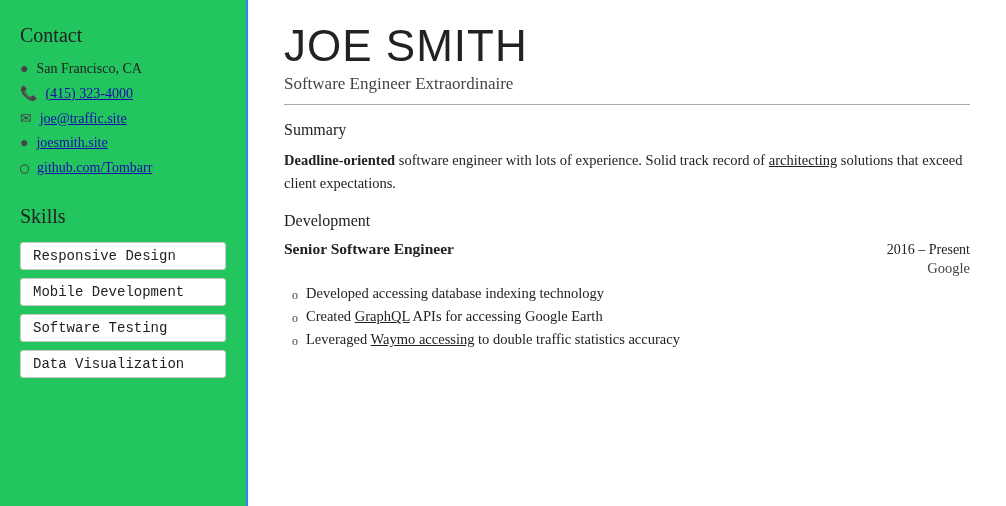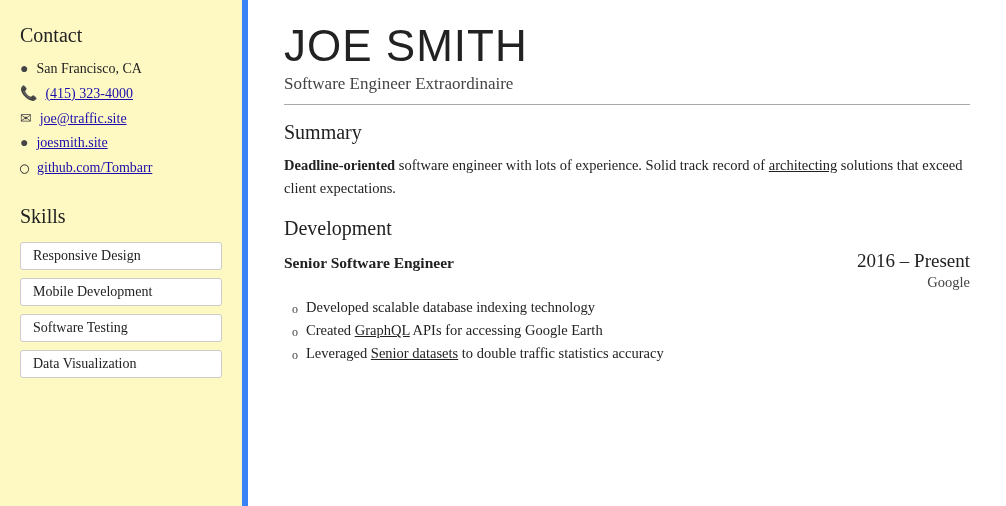"Contact" .sidebar { background: #fef9c3 -> #22c55e; border-right: 6px solid #3b82f6 -> 2px solid #3b82f6 }
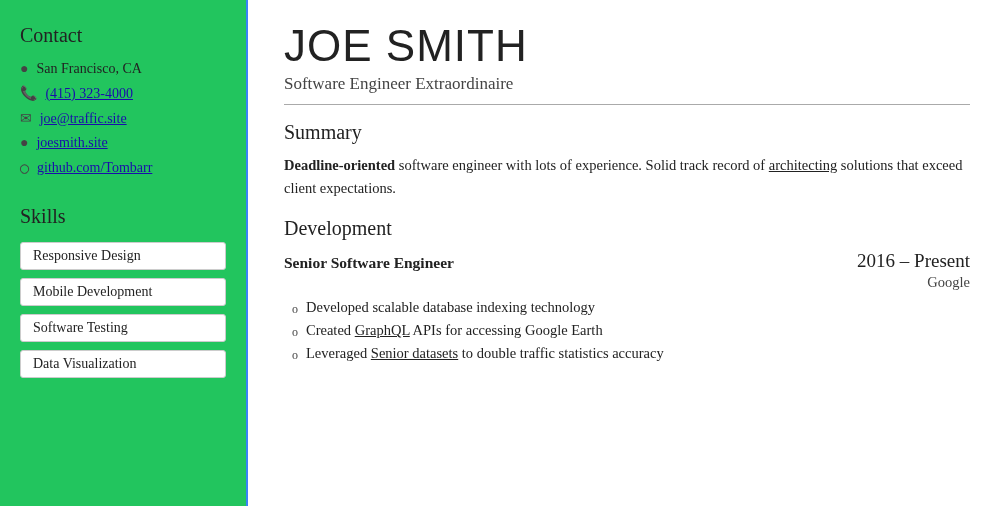"Summary" .section-heading { font-size: 20px -> 16px }
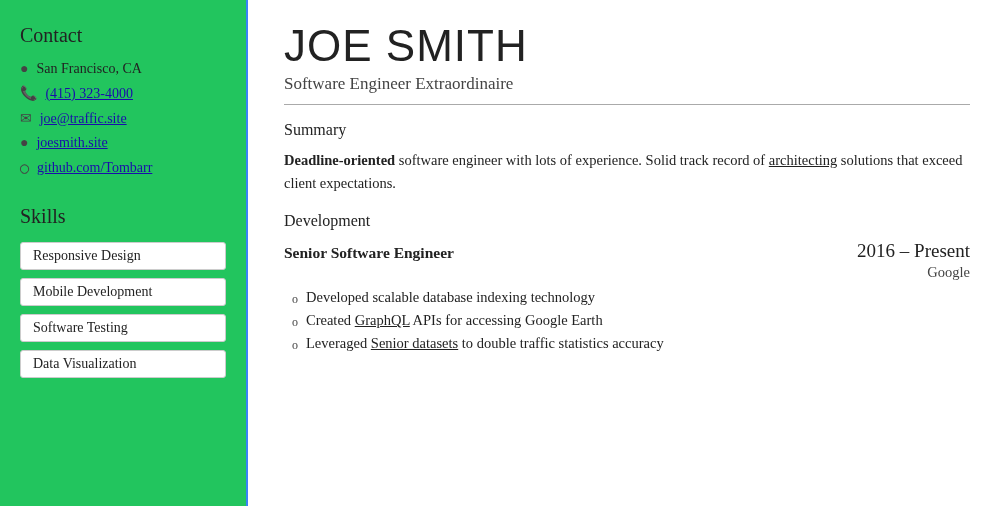"Responsive Design" .skill-badge { font-family: Liberation Serif, serif -> Liberation Mono, monospace }
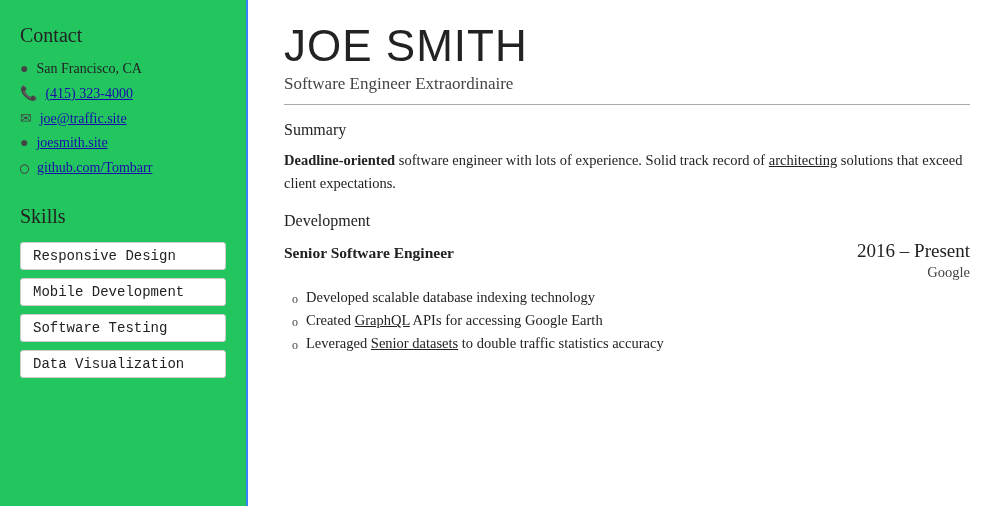"2016 – Present" .job-dates { font-size: 19px -> 14px }
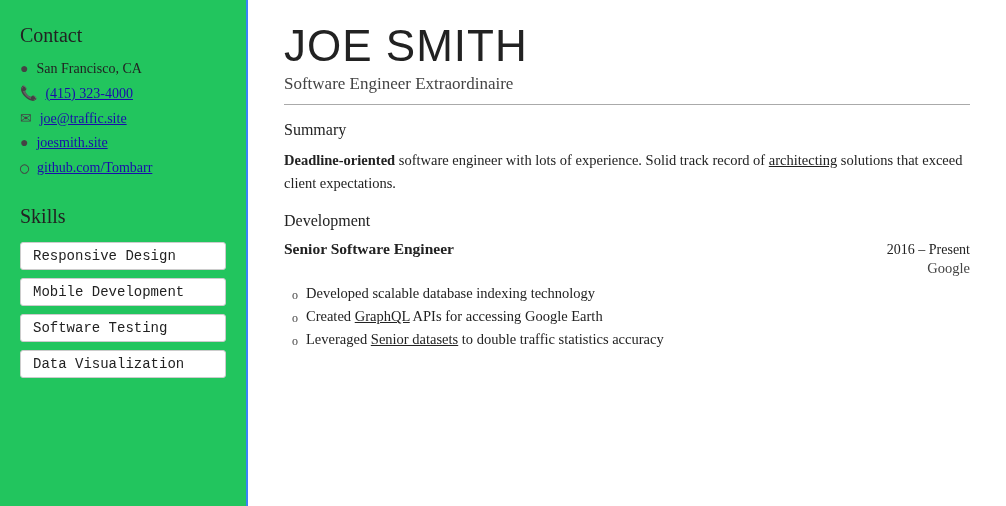"Developed scalable database indexing" span { text: scalable -> accessing }
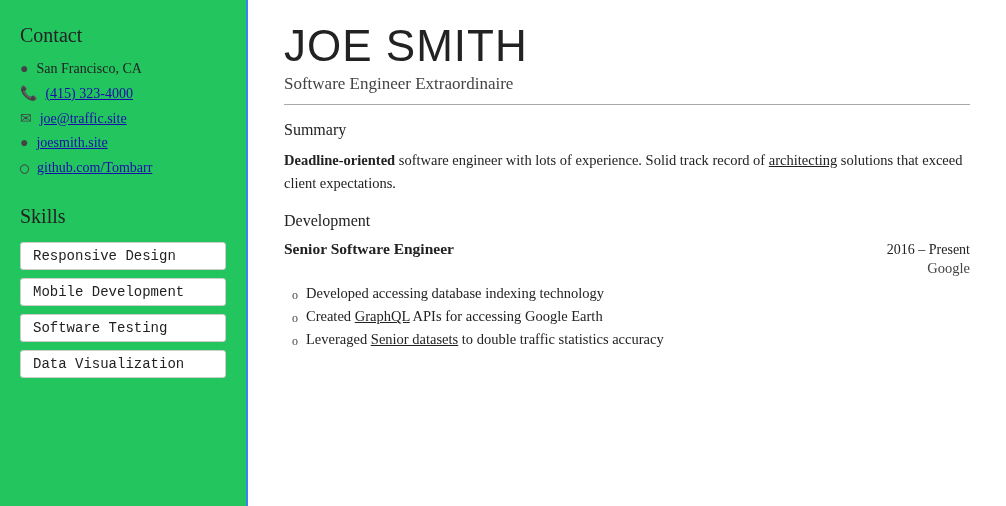"Senior datasets" span.link-underline { text: Senior datasets -> Waymo accessing }
